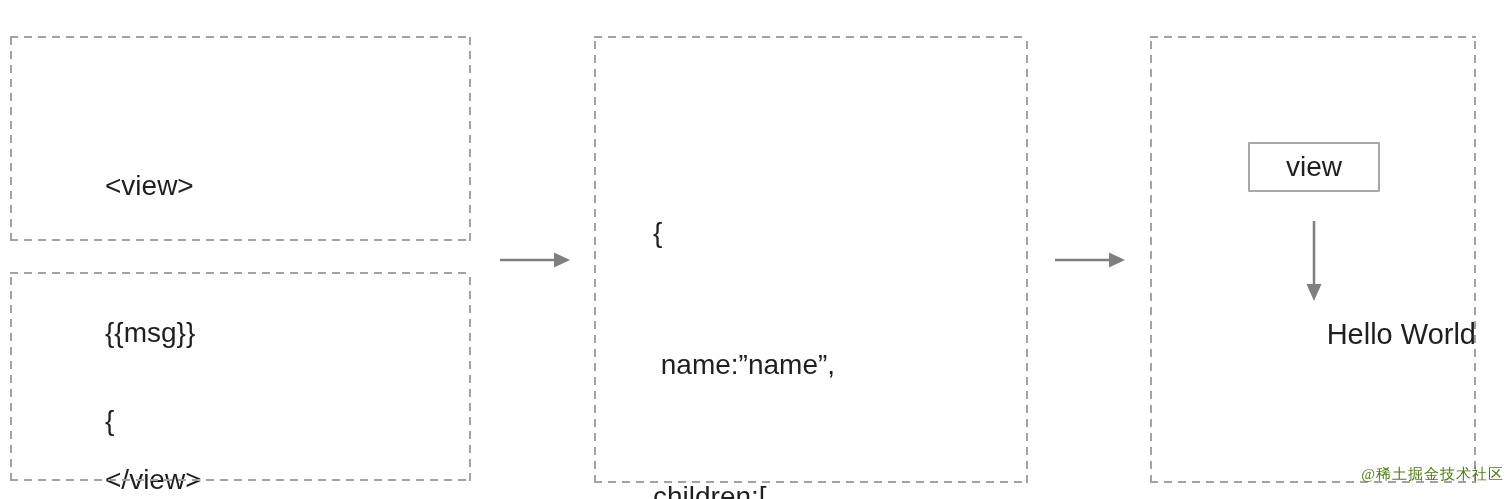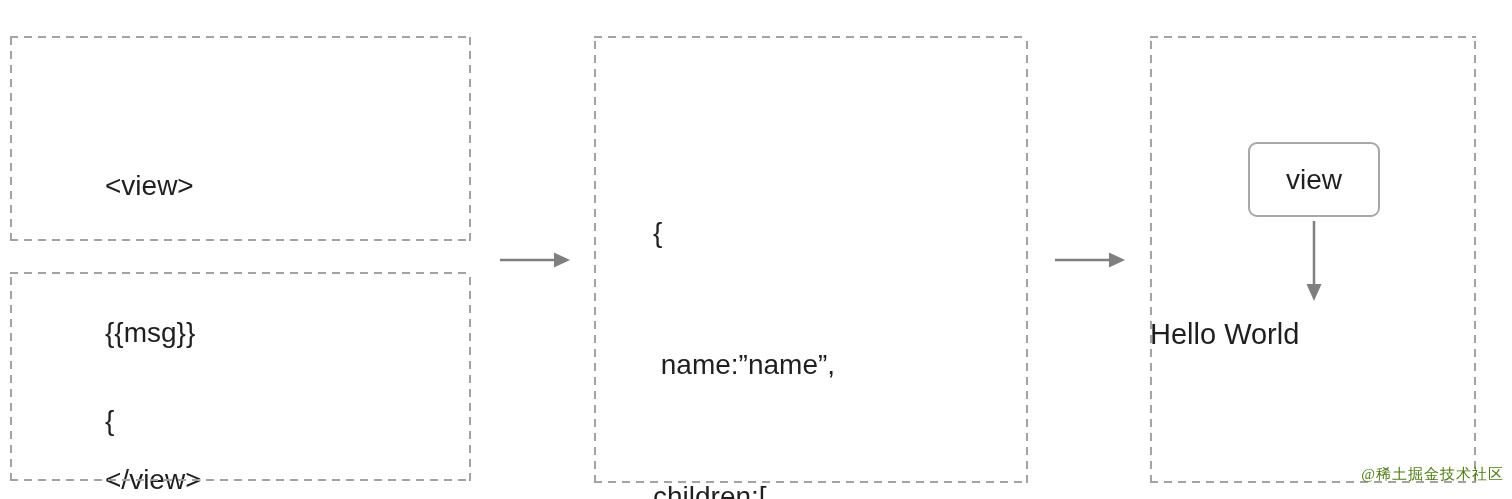"view" .view-node { border-radius: 9px -> 1px; height: 75px -> 50px }
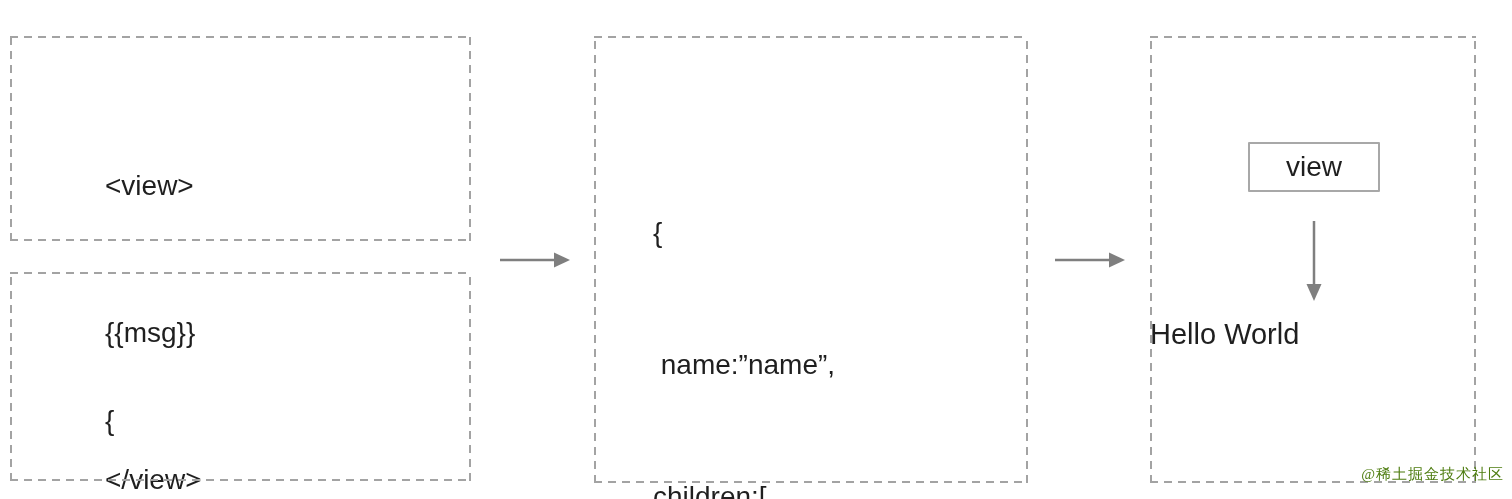"Hello World" .rendered-text { text-align: left -> right }
